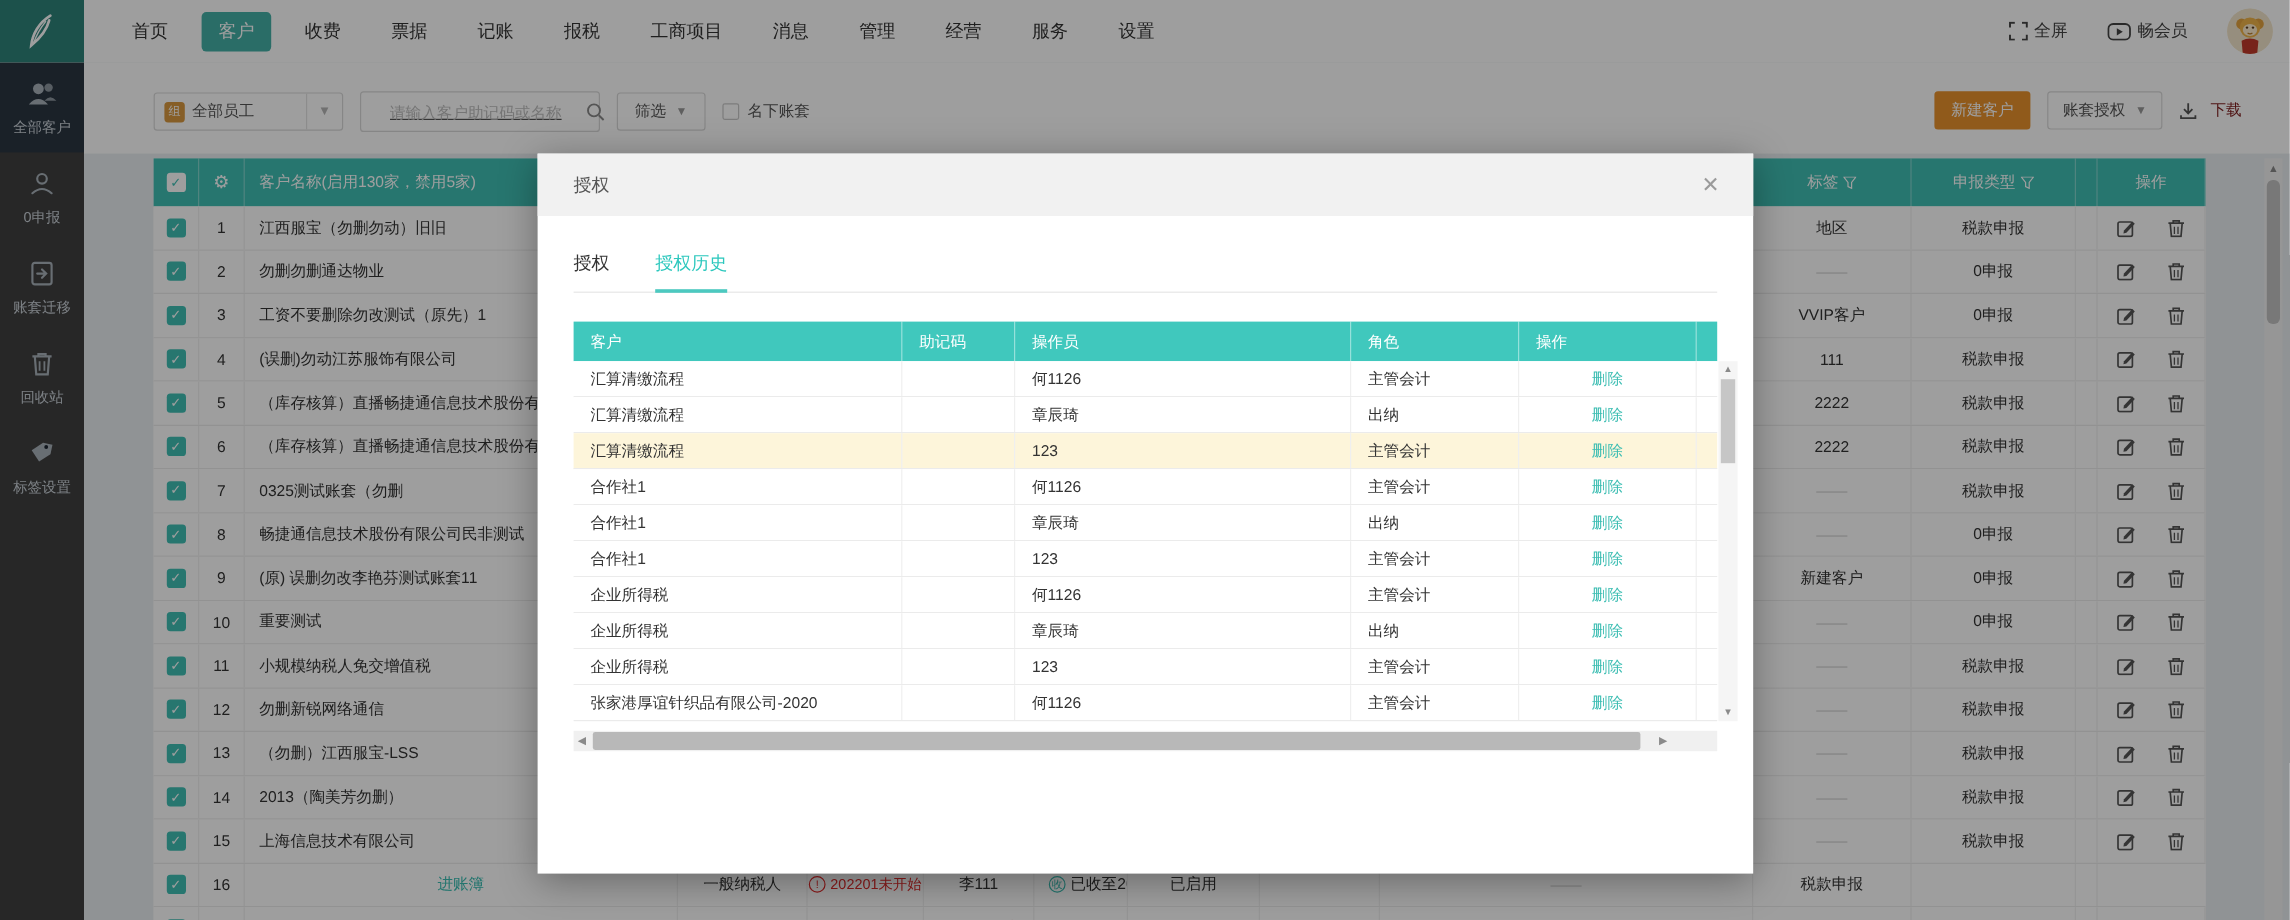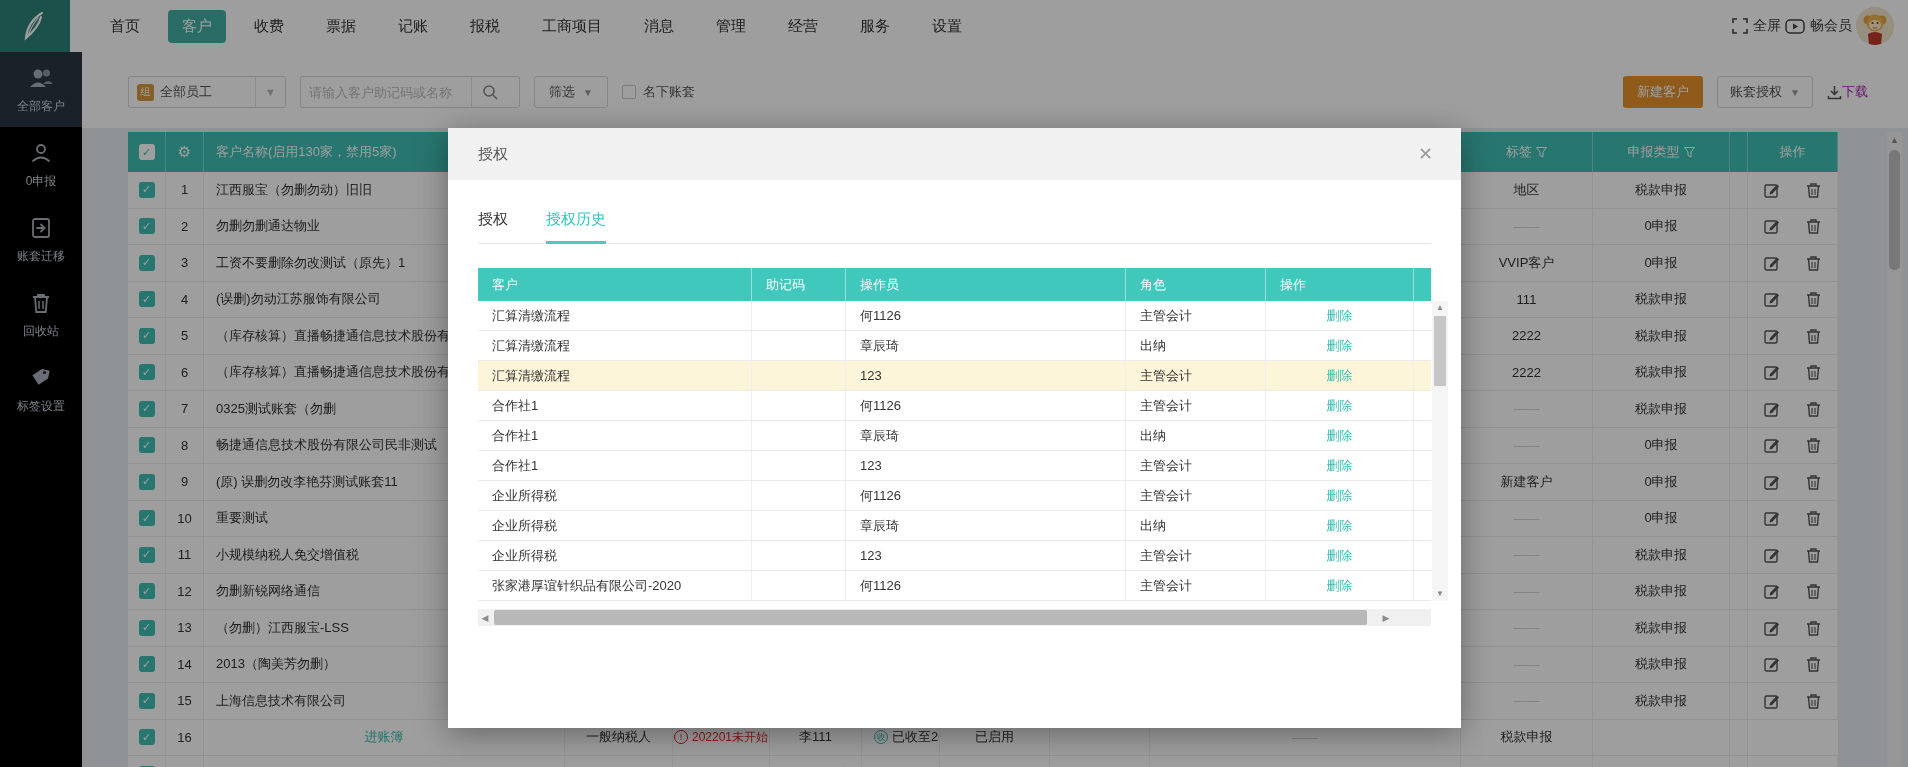"全屏" .nav-right { gap: 4px -> 33px }
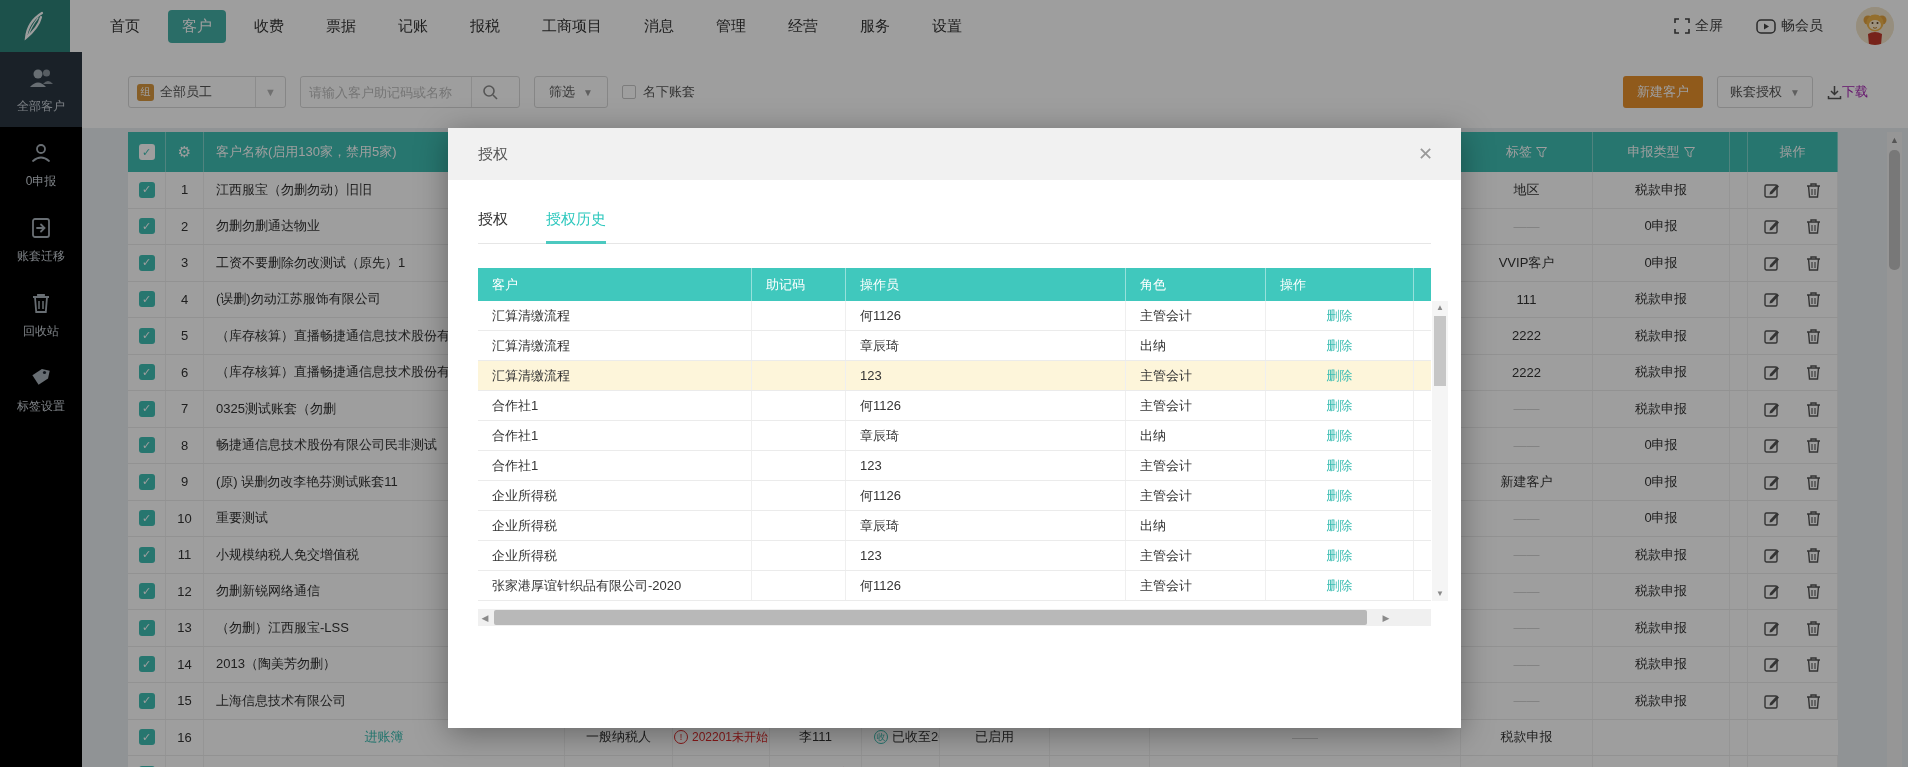"请输入客户助记码或名称" .search-wrap { padding: 0 -> 16px; text-decoration: none -> underline; width: 220px -> 200px }
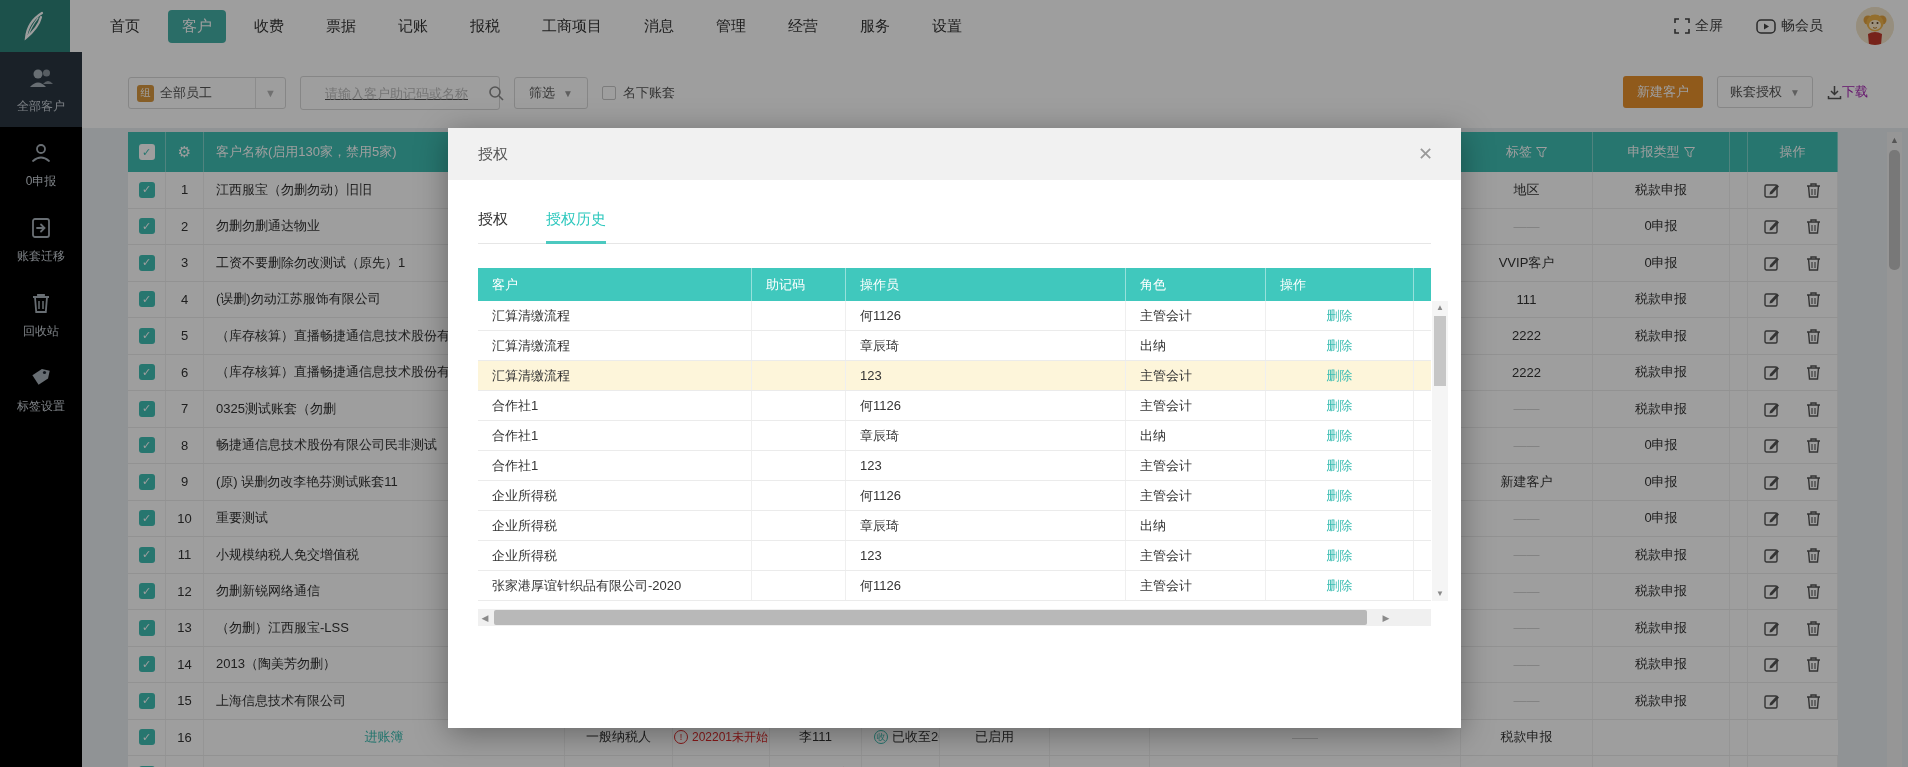"下载" .dl-btn { color: #a21caf -> #7f1d1d; gap: 0 -> 11px }
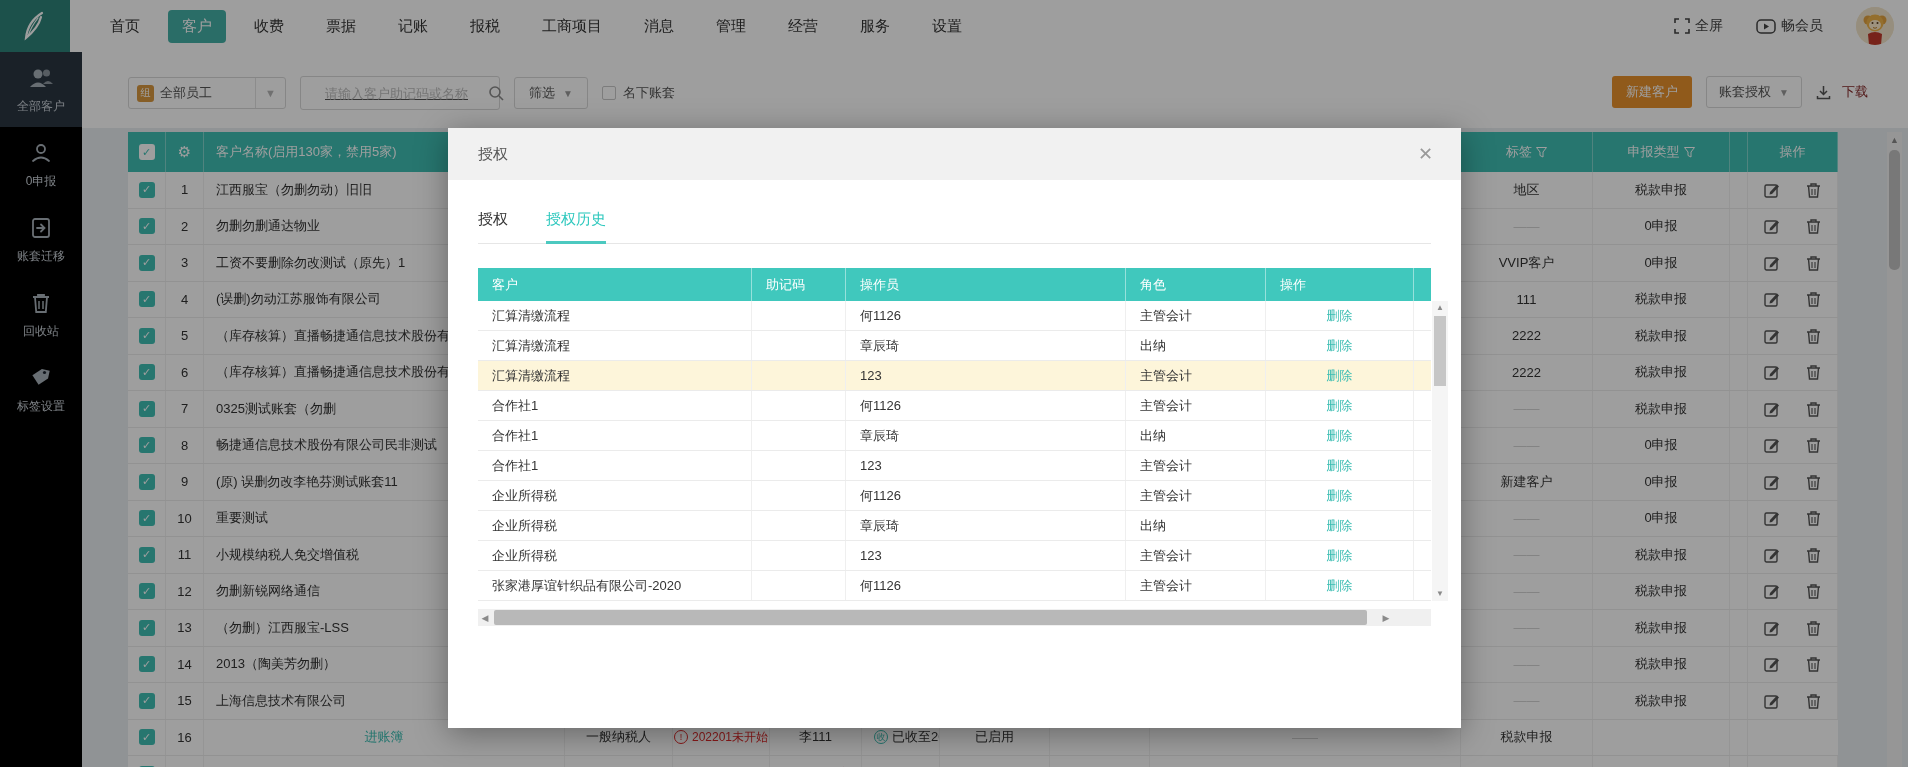"全部客户" .sidebar { background: #000000 -> #404040; width: 82px -> 70px }
